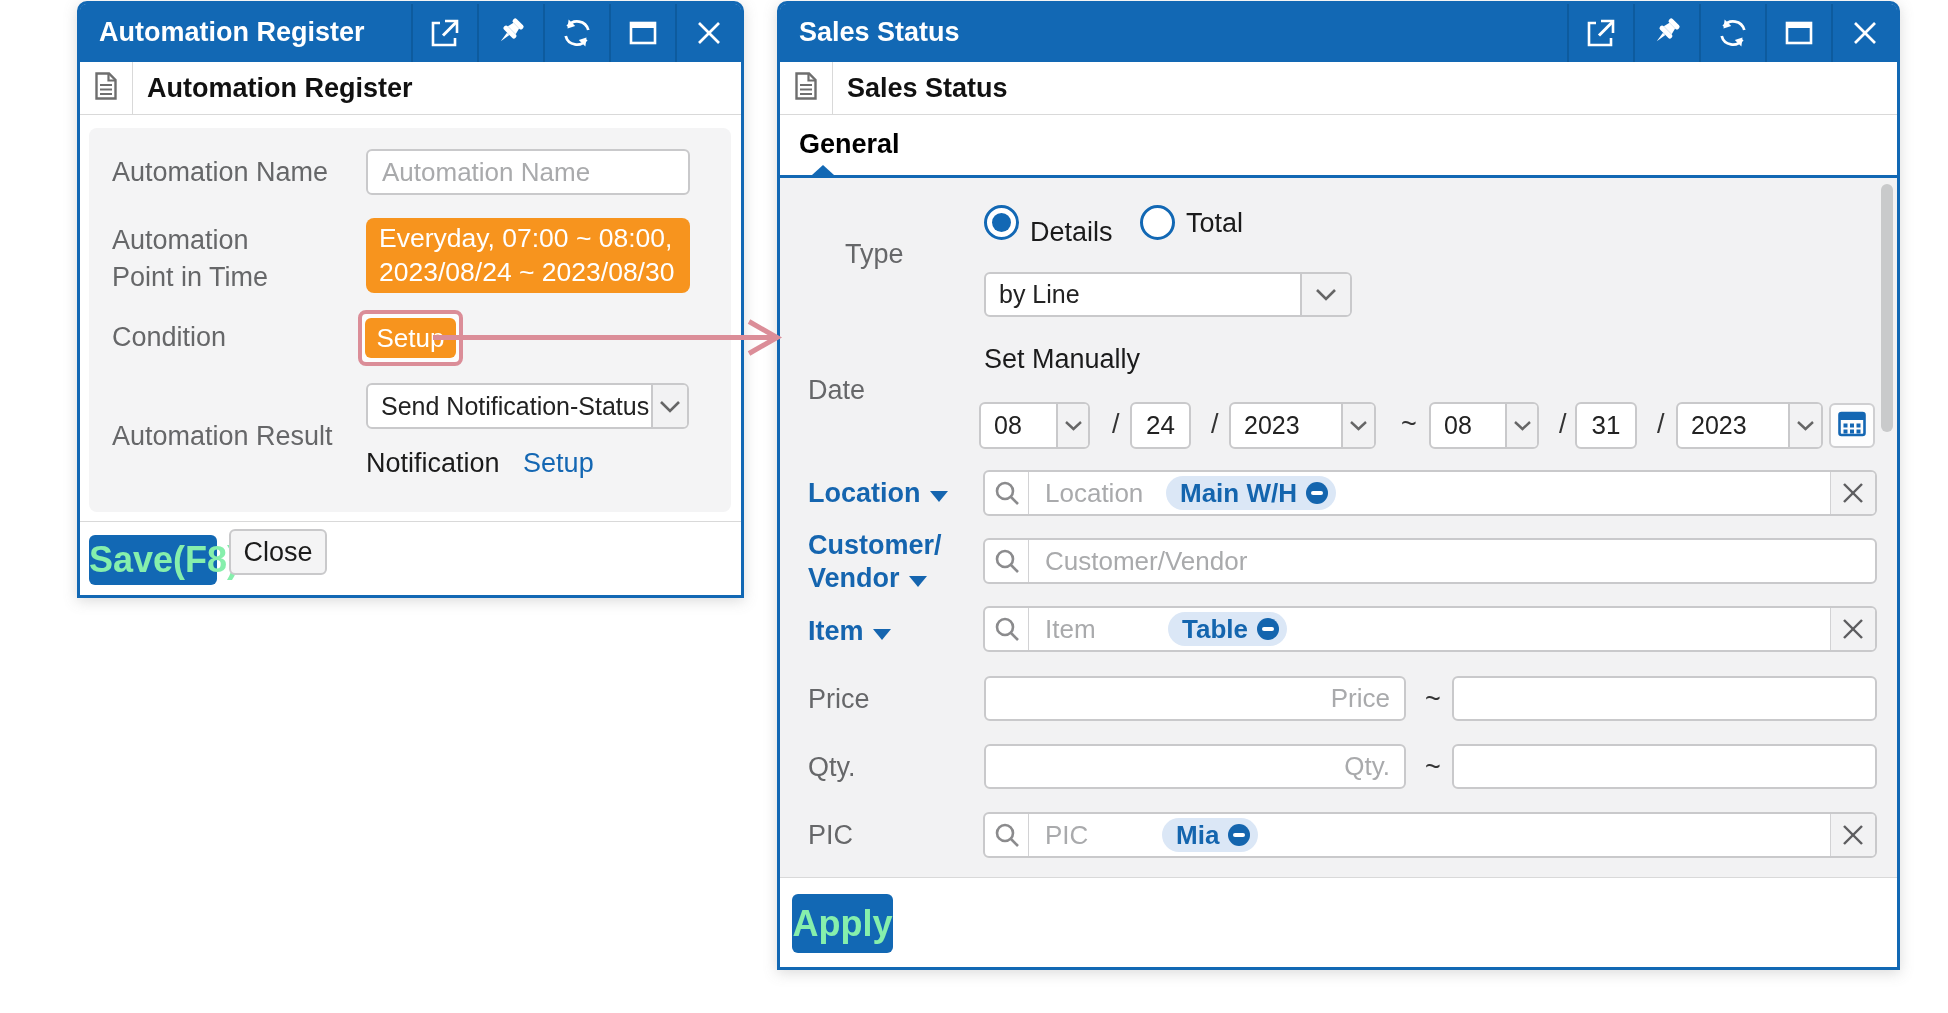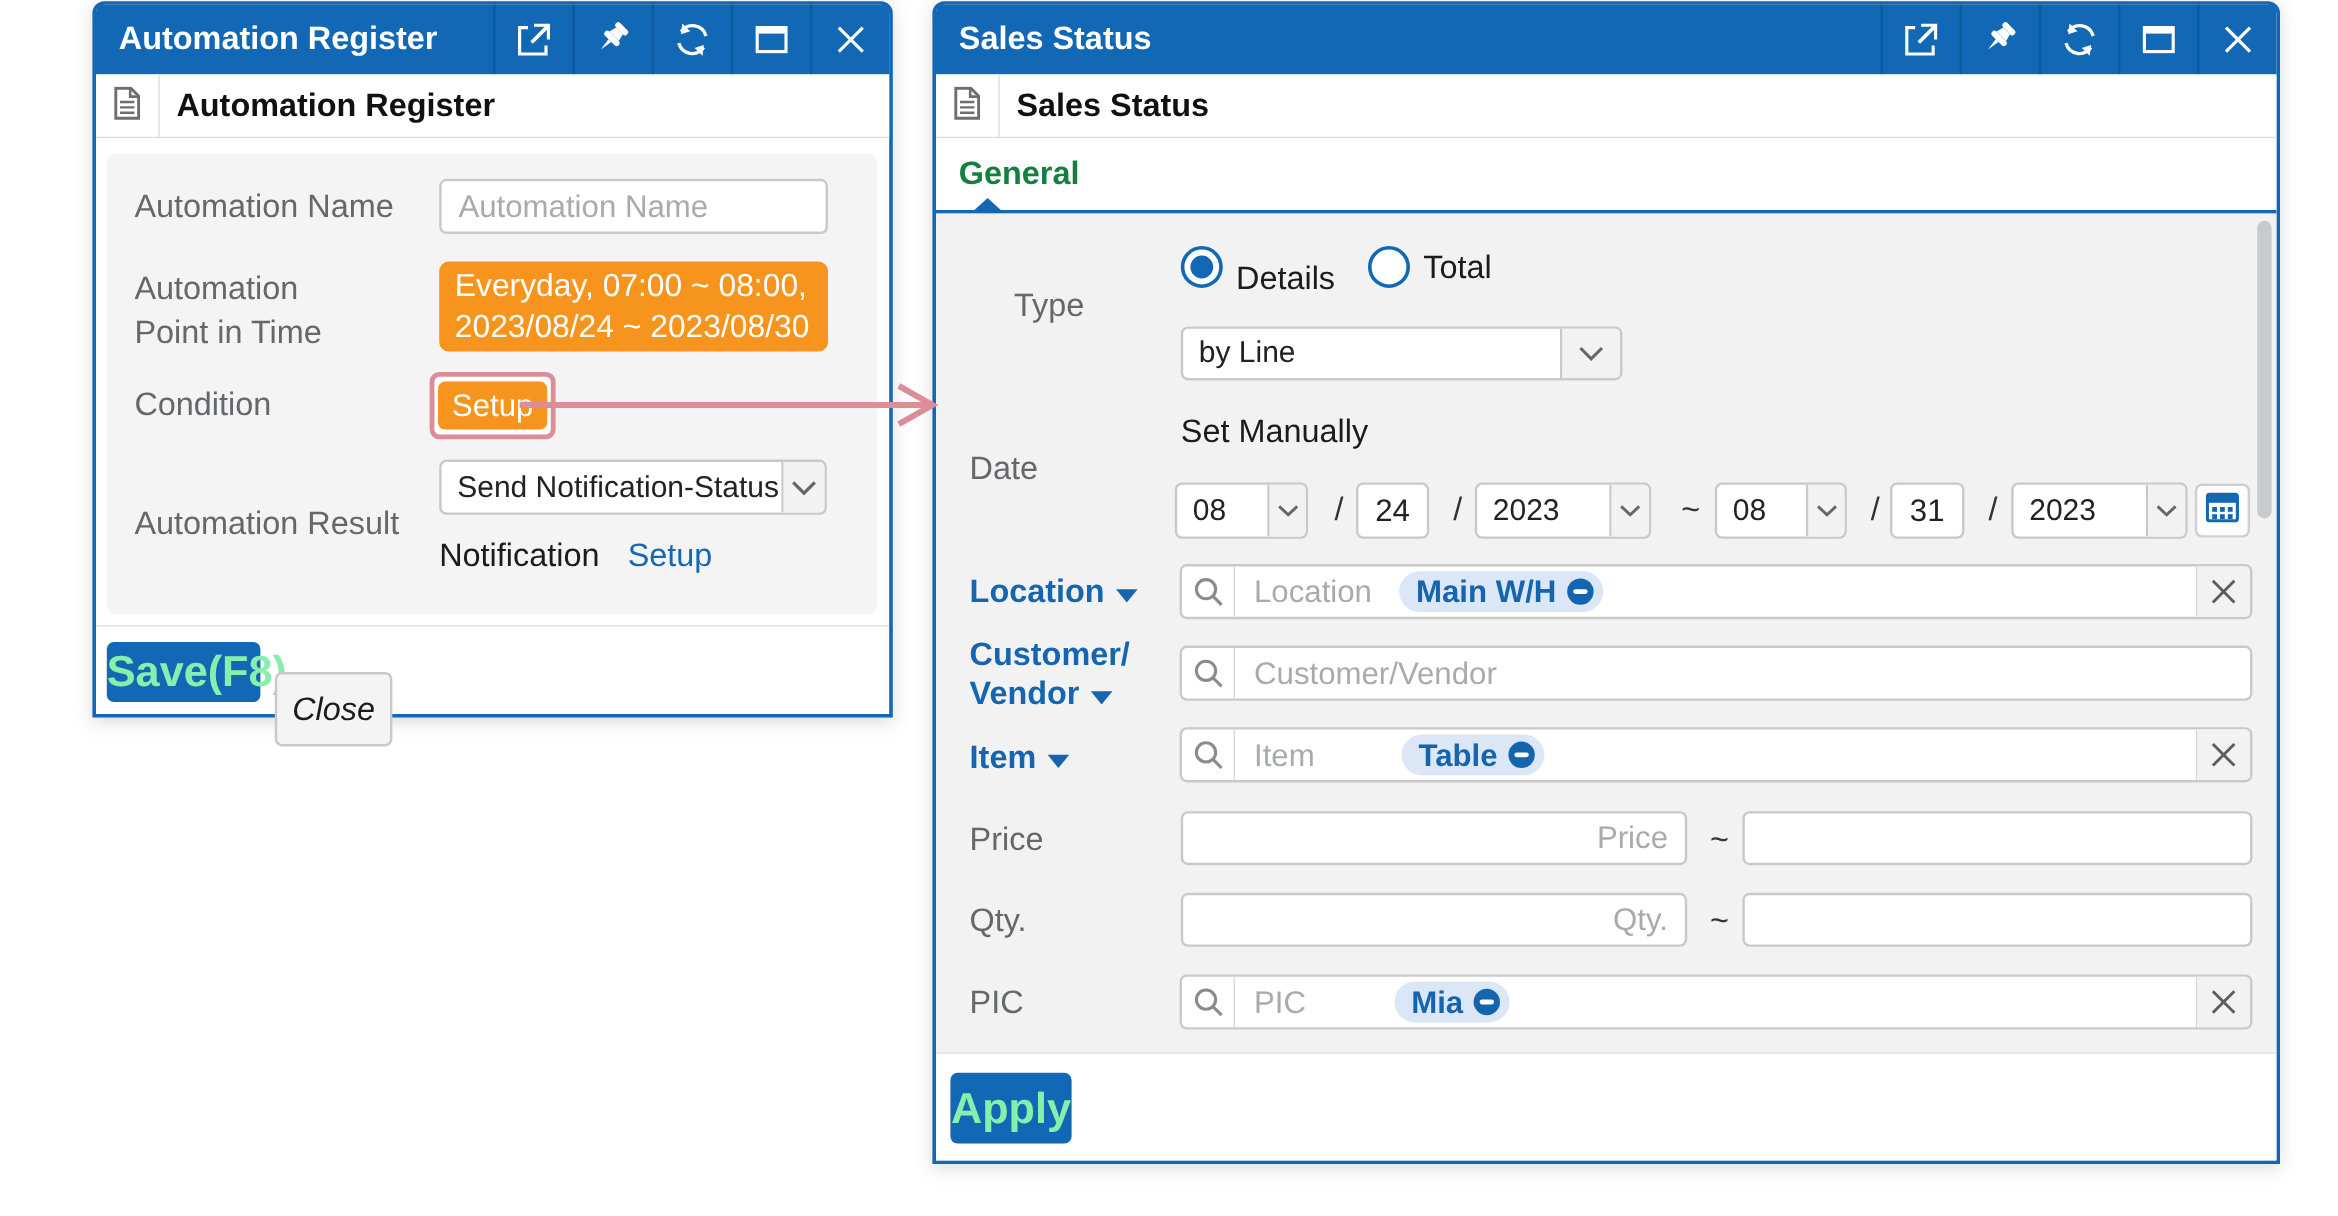"General" #dlg-right .tabitem { color: #15803d -> #000000 }
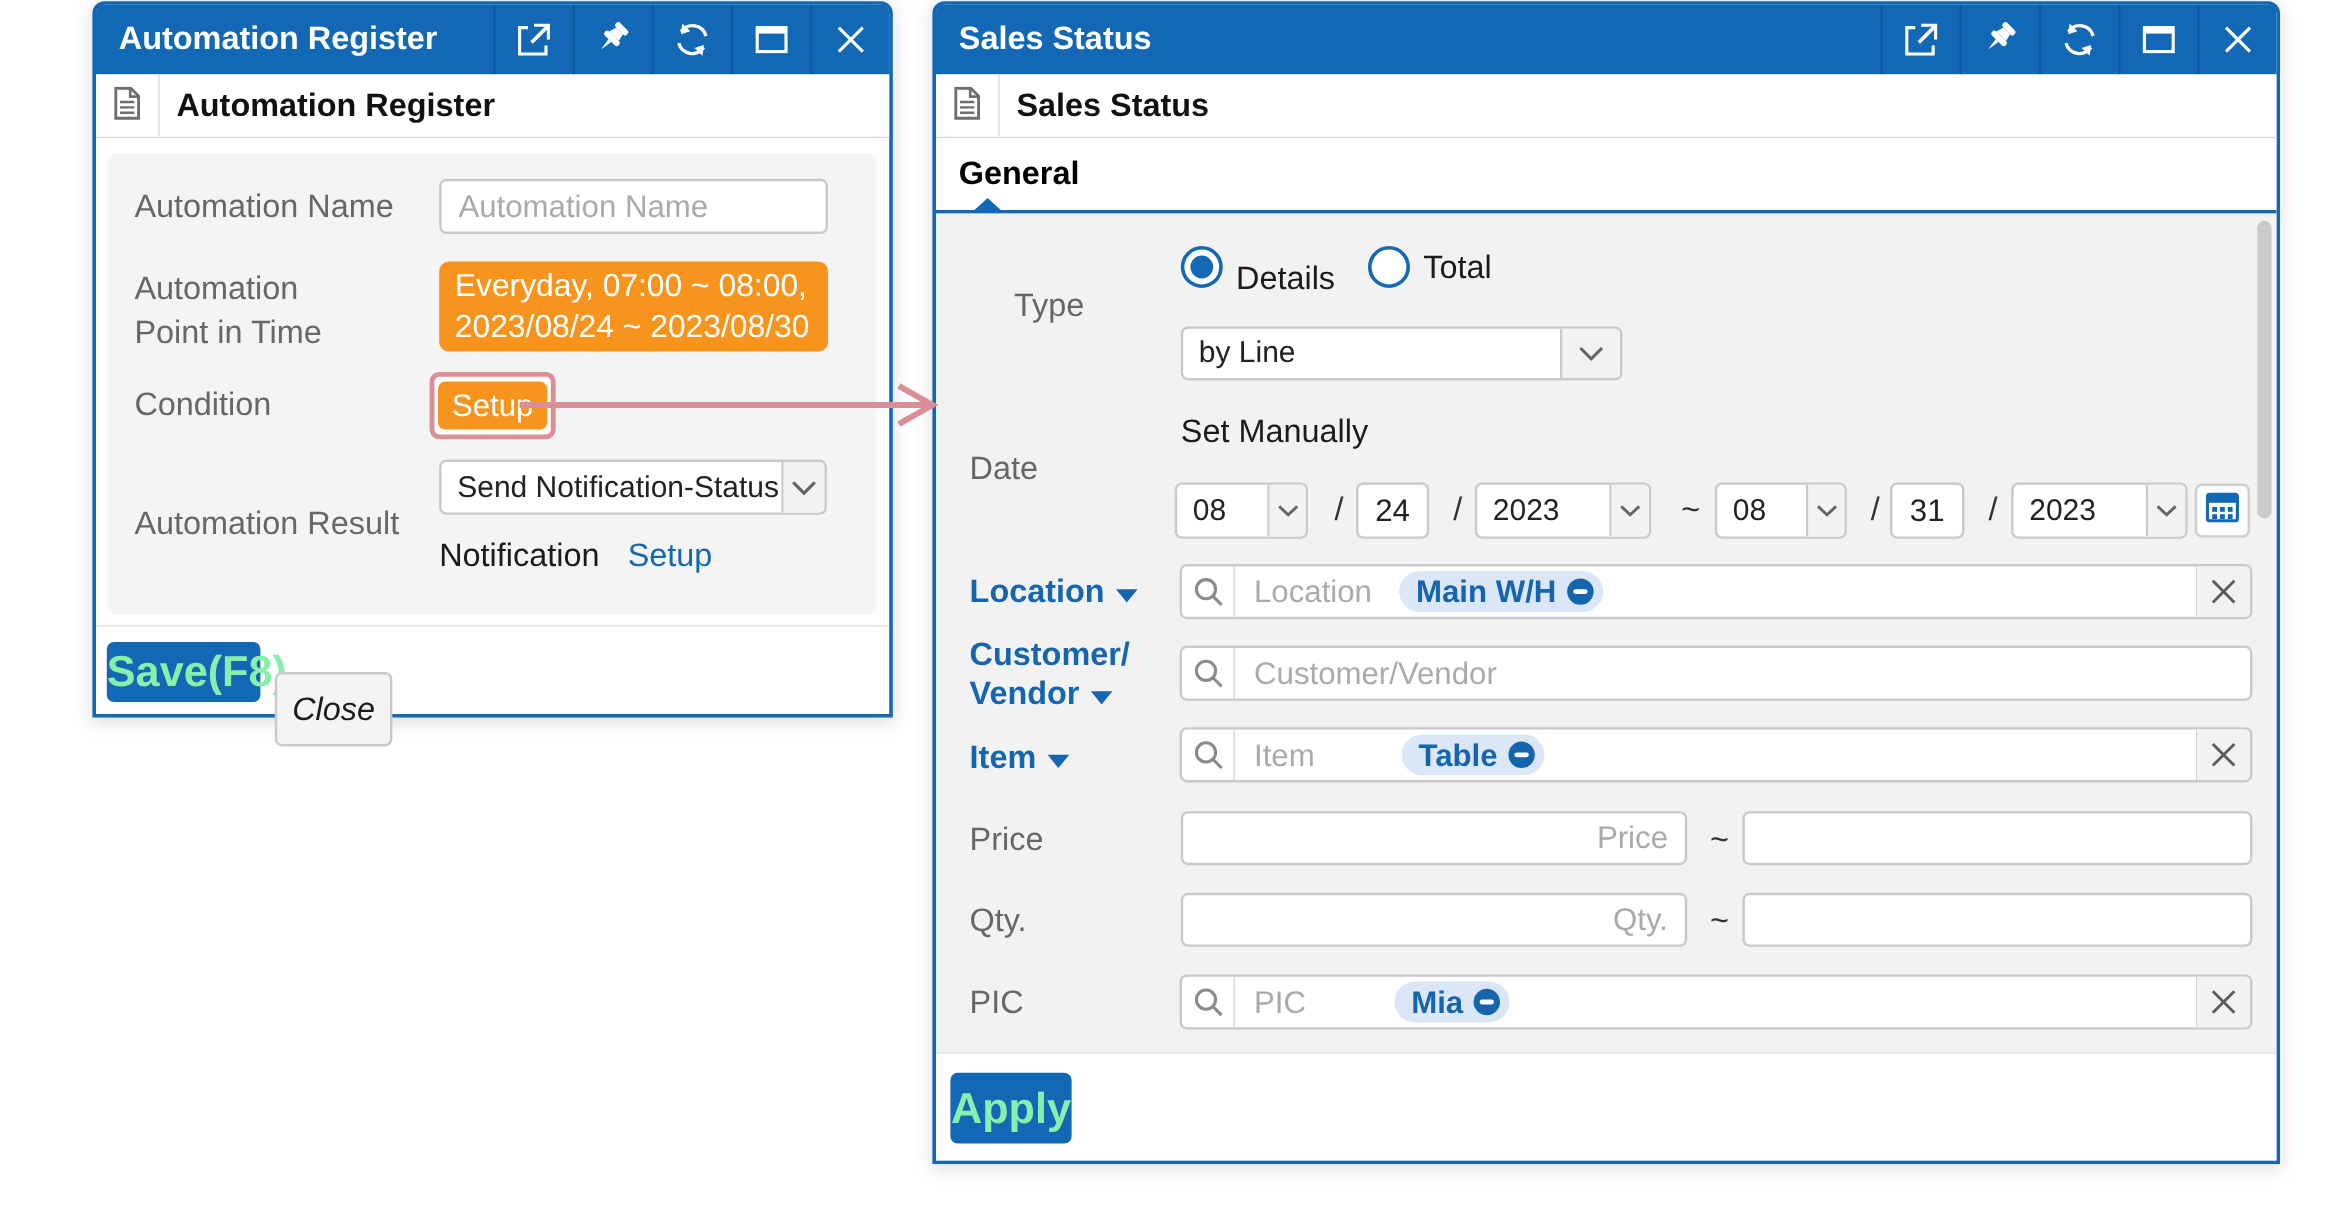"Close" button.btn-gray { font-style: italic -> none; height: 62px -> 46px; top: 556px -> 525px }
